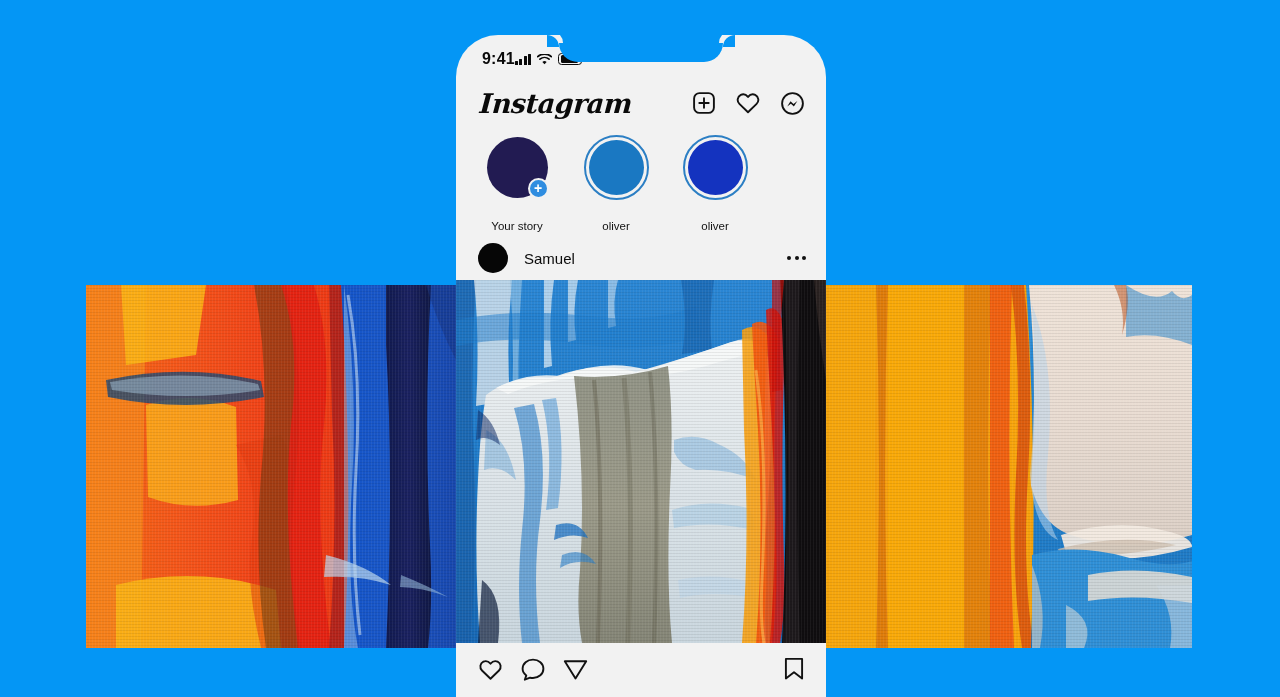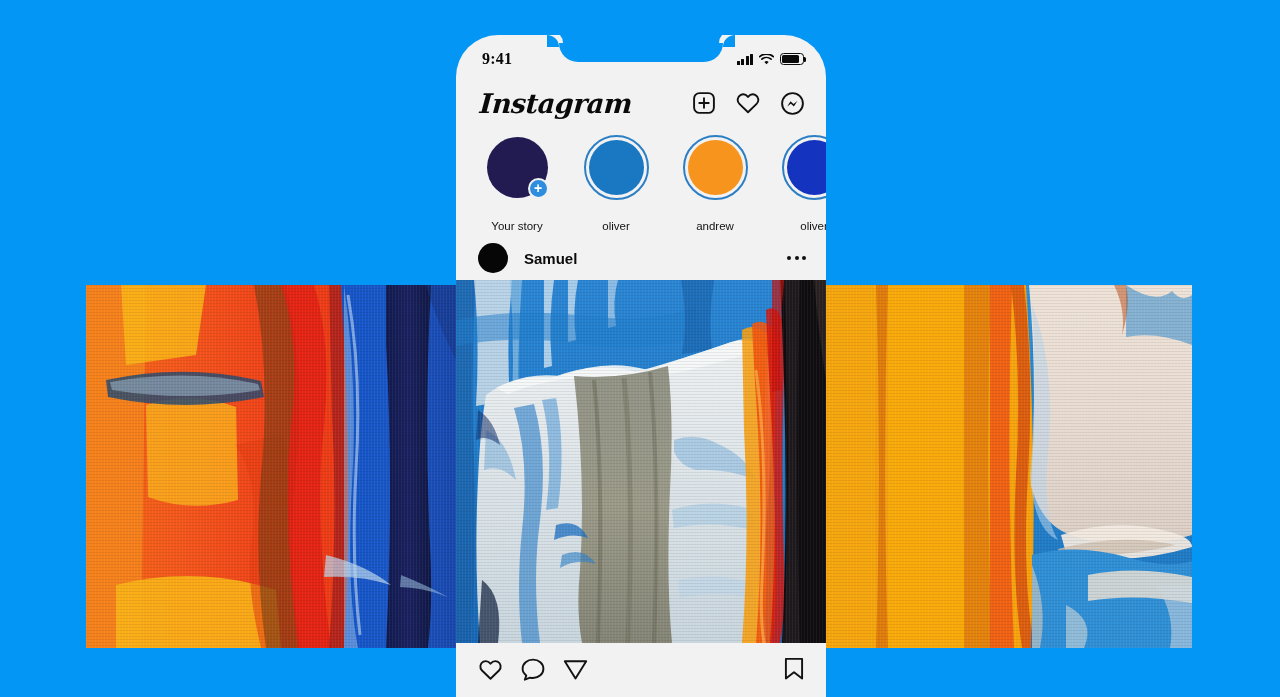"9:41" .statusbar { font-family: Liberation Serif, serif -> none; justify-content: space-between -> flex-start }
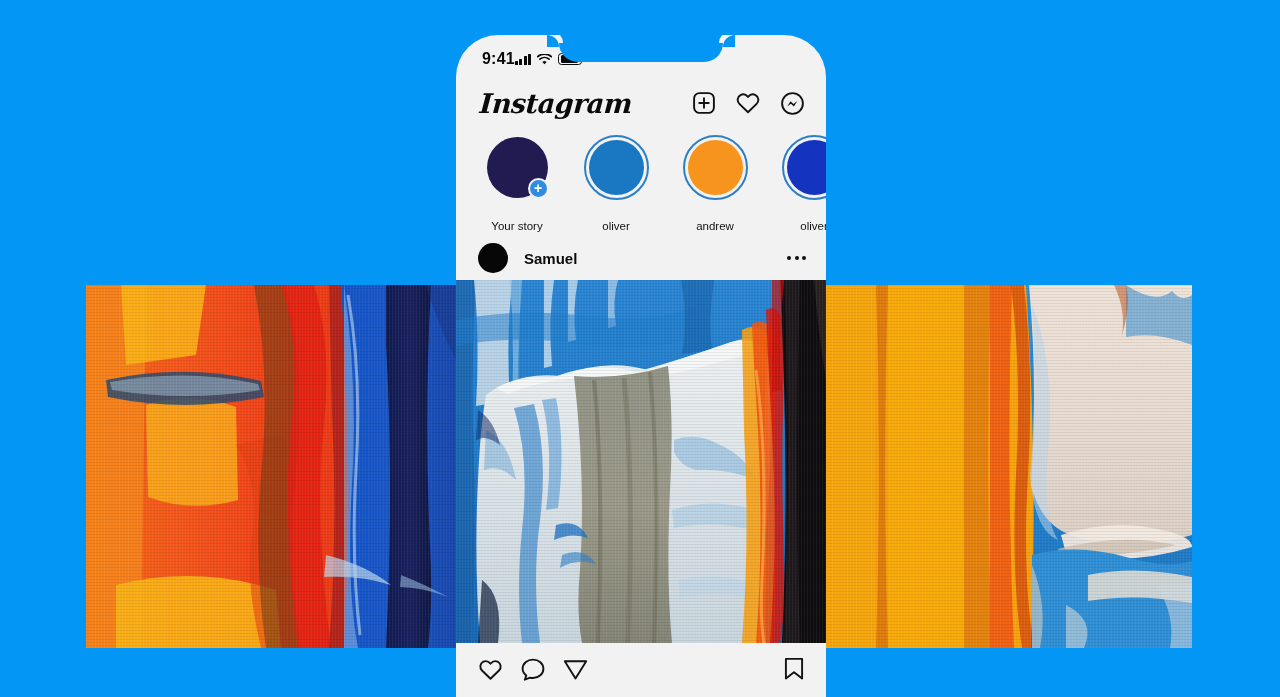"andrew" div.story { html: <div> <div> <div></div> </div> <div>andrew</div> </div> -> none }
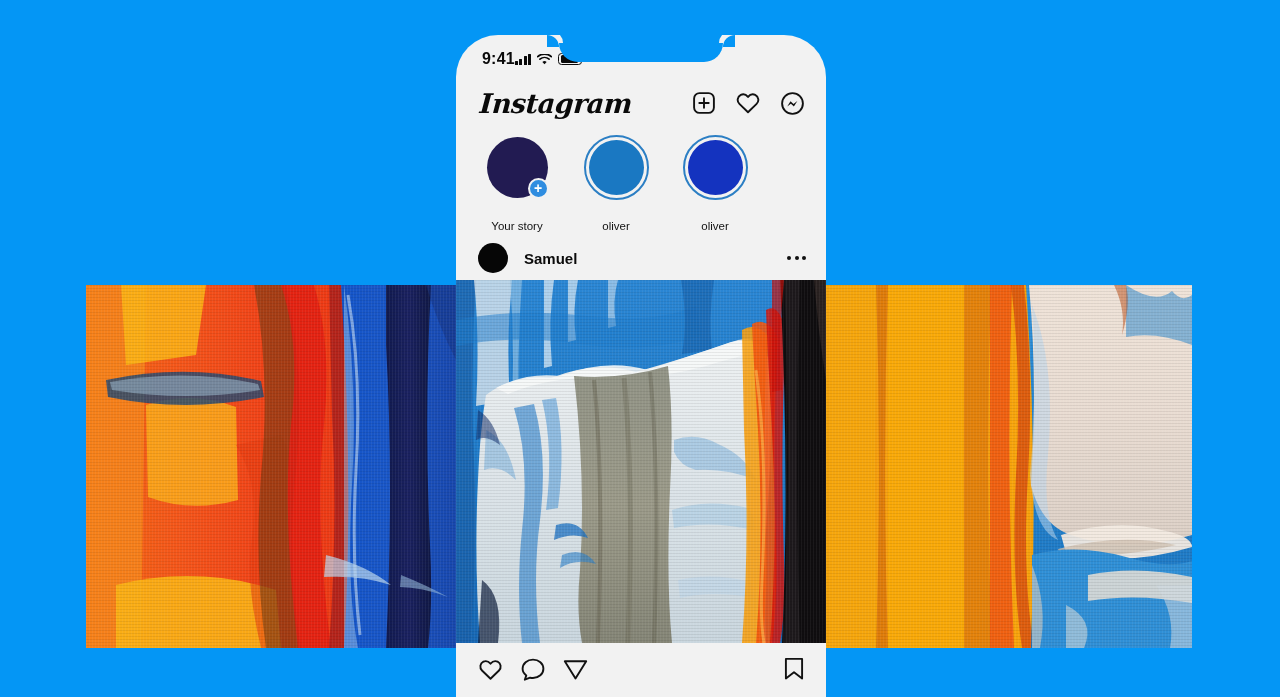"Samuel" .post-user { font-weight: bold -> normal }
